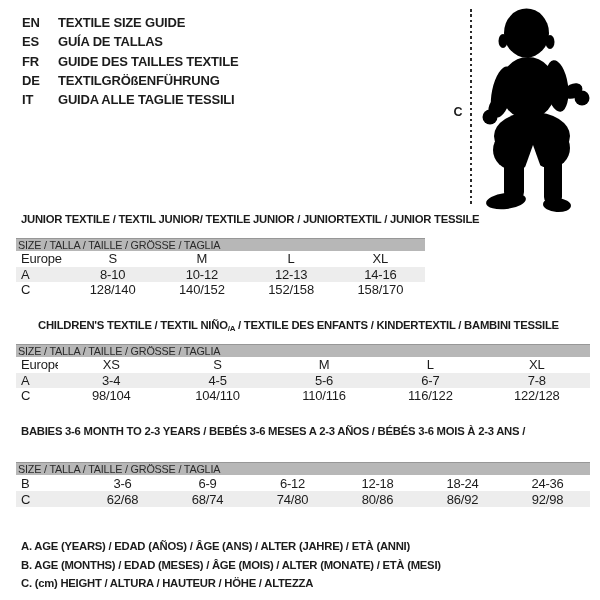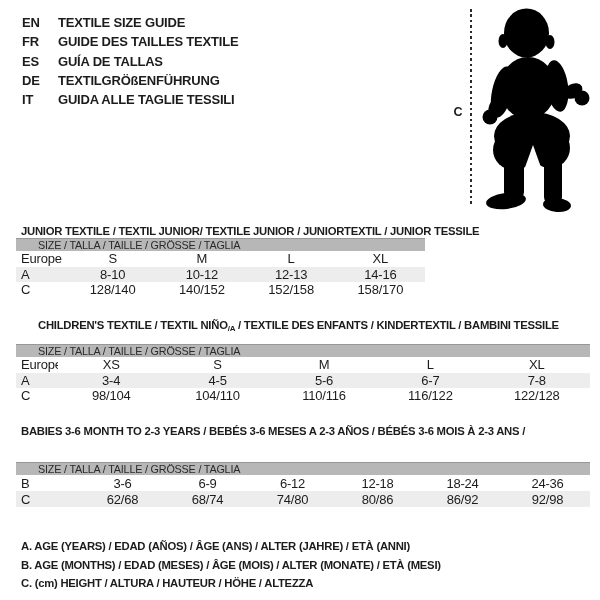"FR" div.lang-row { order: before "ES" -> after "ES" }
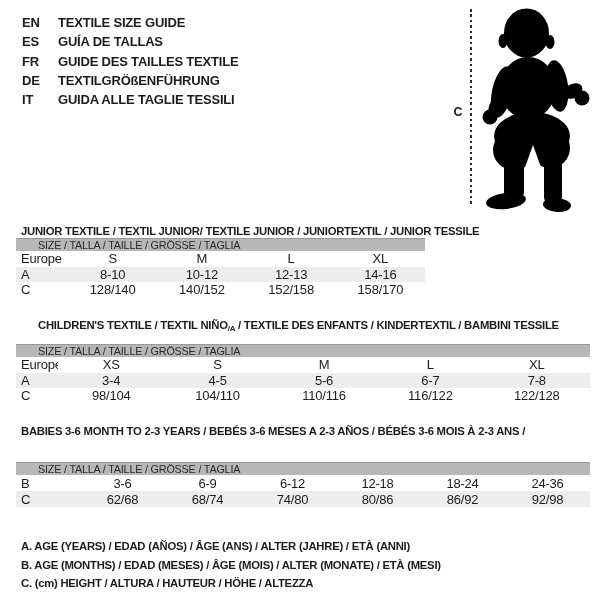"JUNIOR TEXTILE / TEXTIL JUNIOR/" div.sec-title { top: 224px -> 212px }
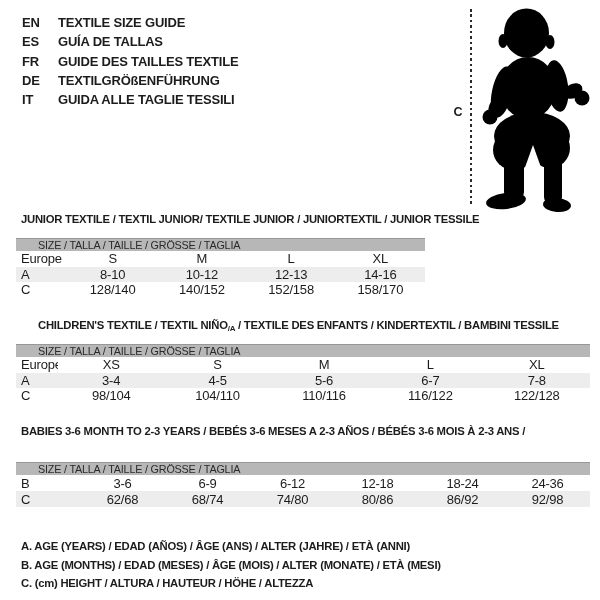"SIZE / TALLA / TAILLE" .bar { padding-left: 22px -> 2px }
